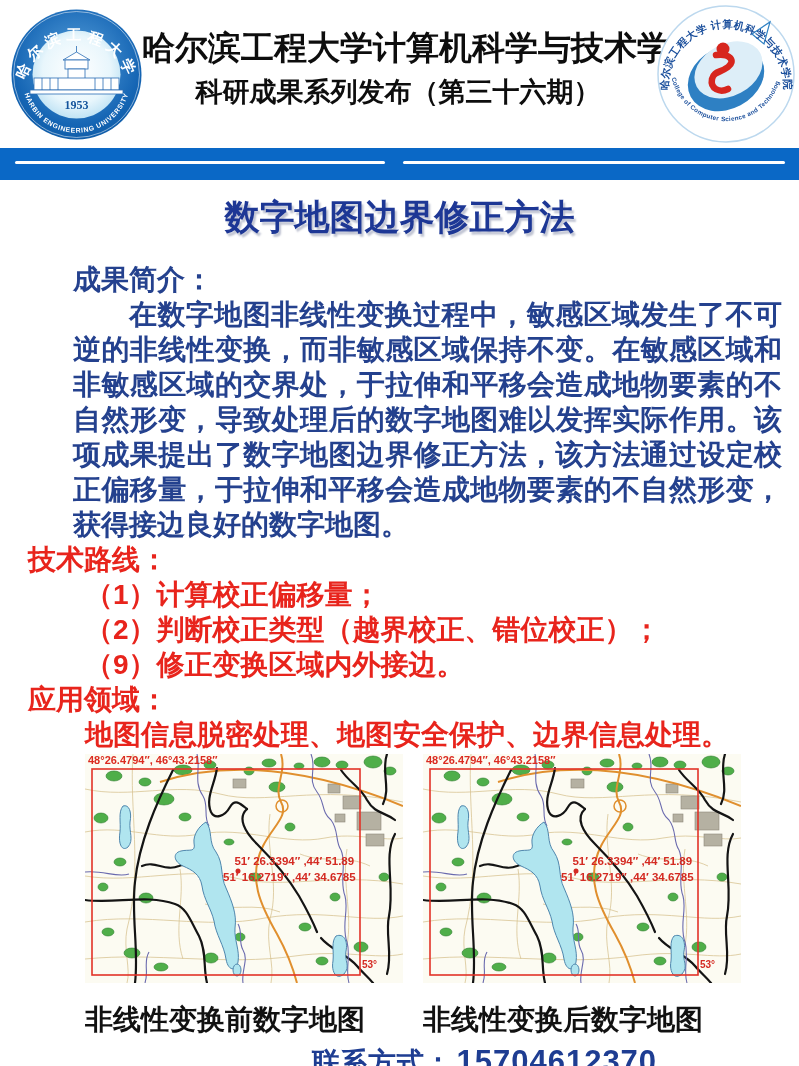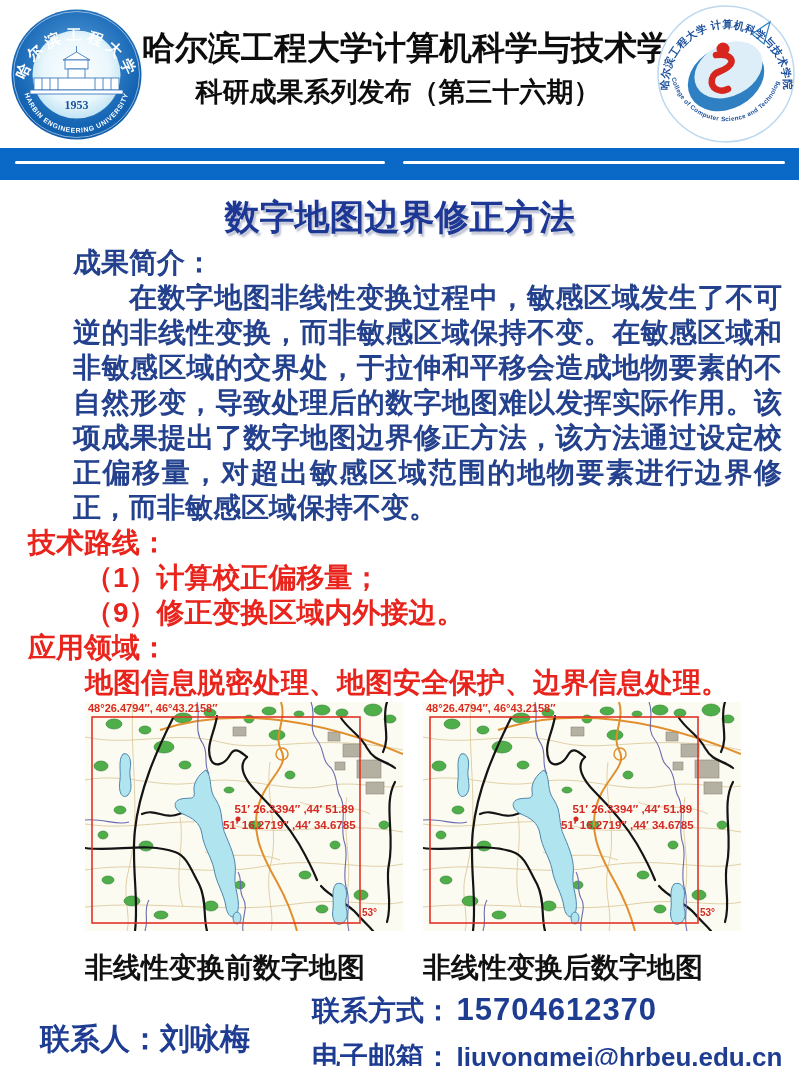"数字地图边界修正方法" .poster-title { margin: 14px 0 4px 0 -> 14px 0 21px 0 }
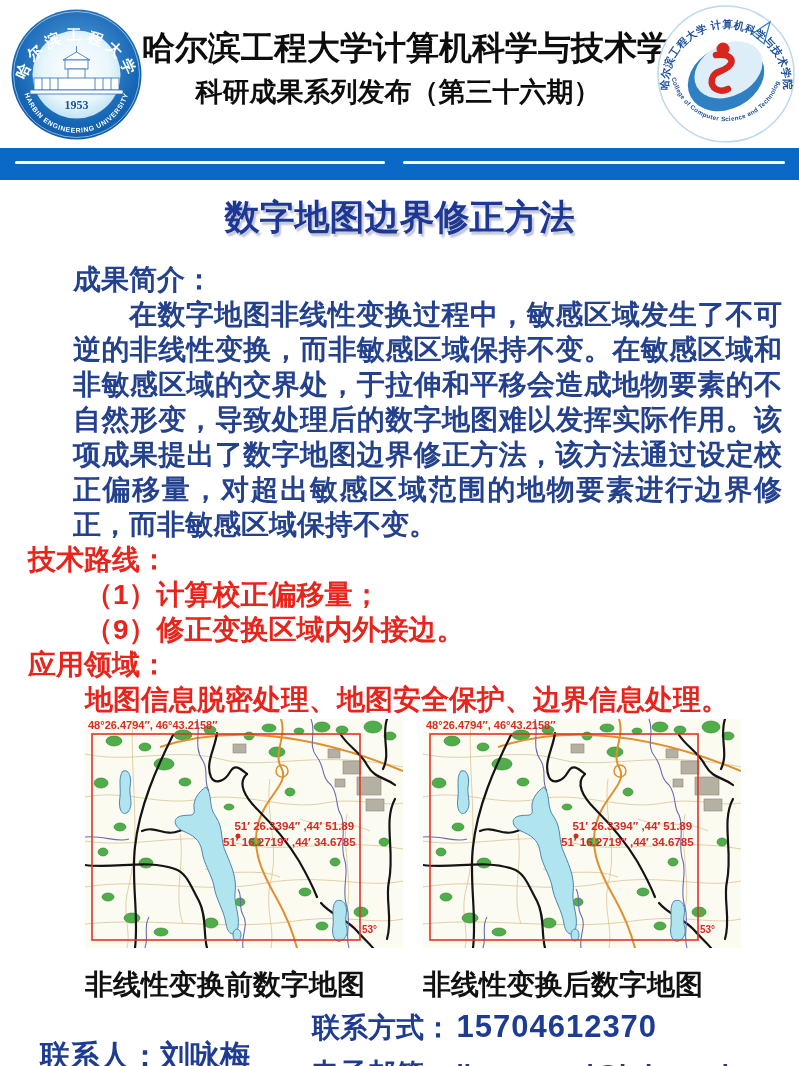"在数字地图非线性变换过程中，敏感区域发生了不可逆的非线性变换，而非敏感区域保持不" p.row { text: 对超出敏感区域范围的地物要素进行边界修正，而非敏感区域保持不变 -> 于拉伸和平移会造成地物要素的不自然形变，获得接边良好的数字地图 }
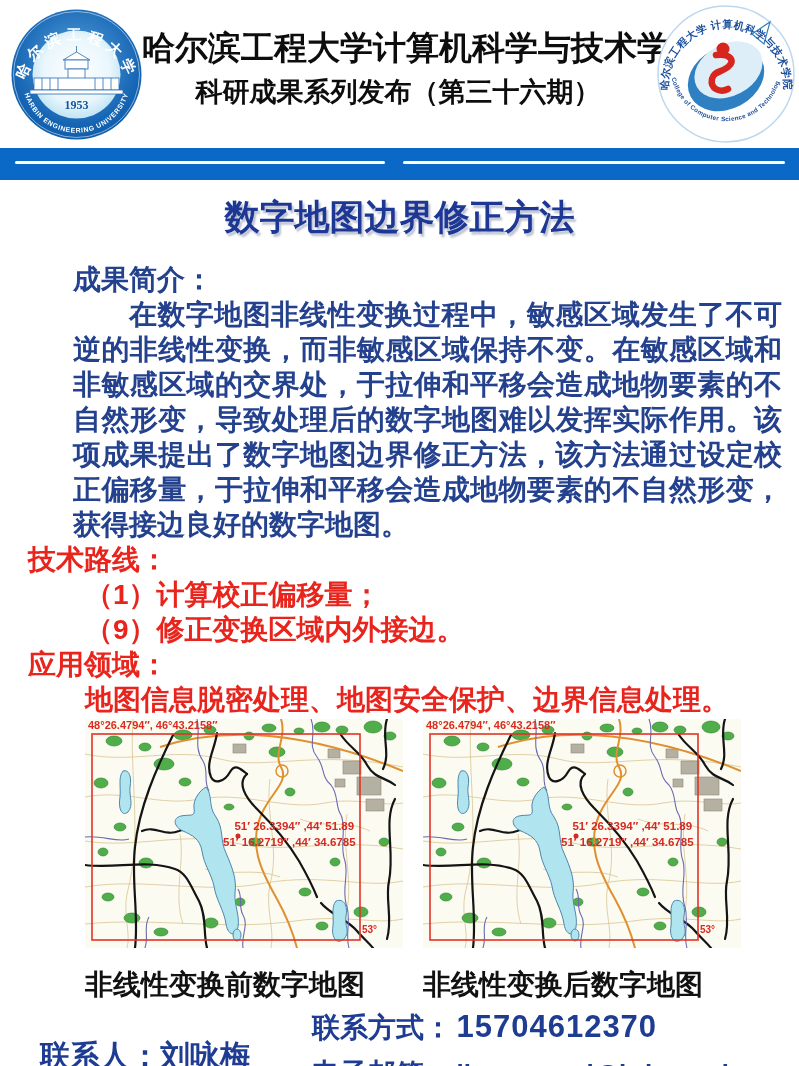"（2）判断校正类型（越界校正、错位校正）；" p.row { html: none -> <p>（2）判断校正类型（越界校正、错位校正）；</p> }
